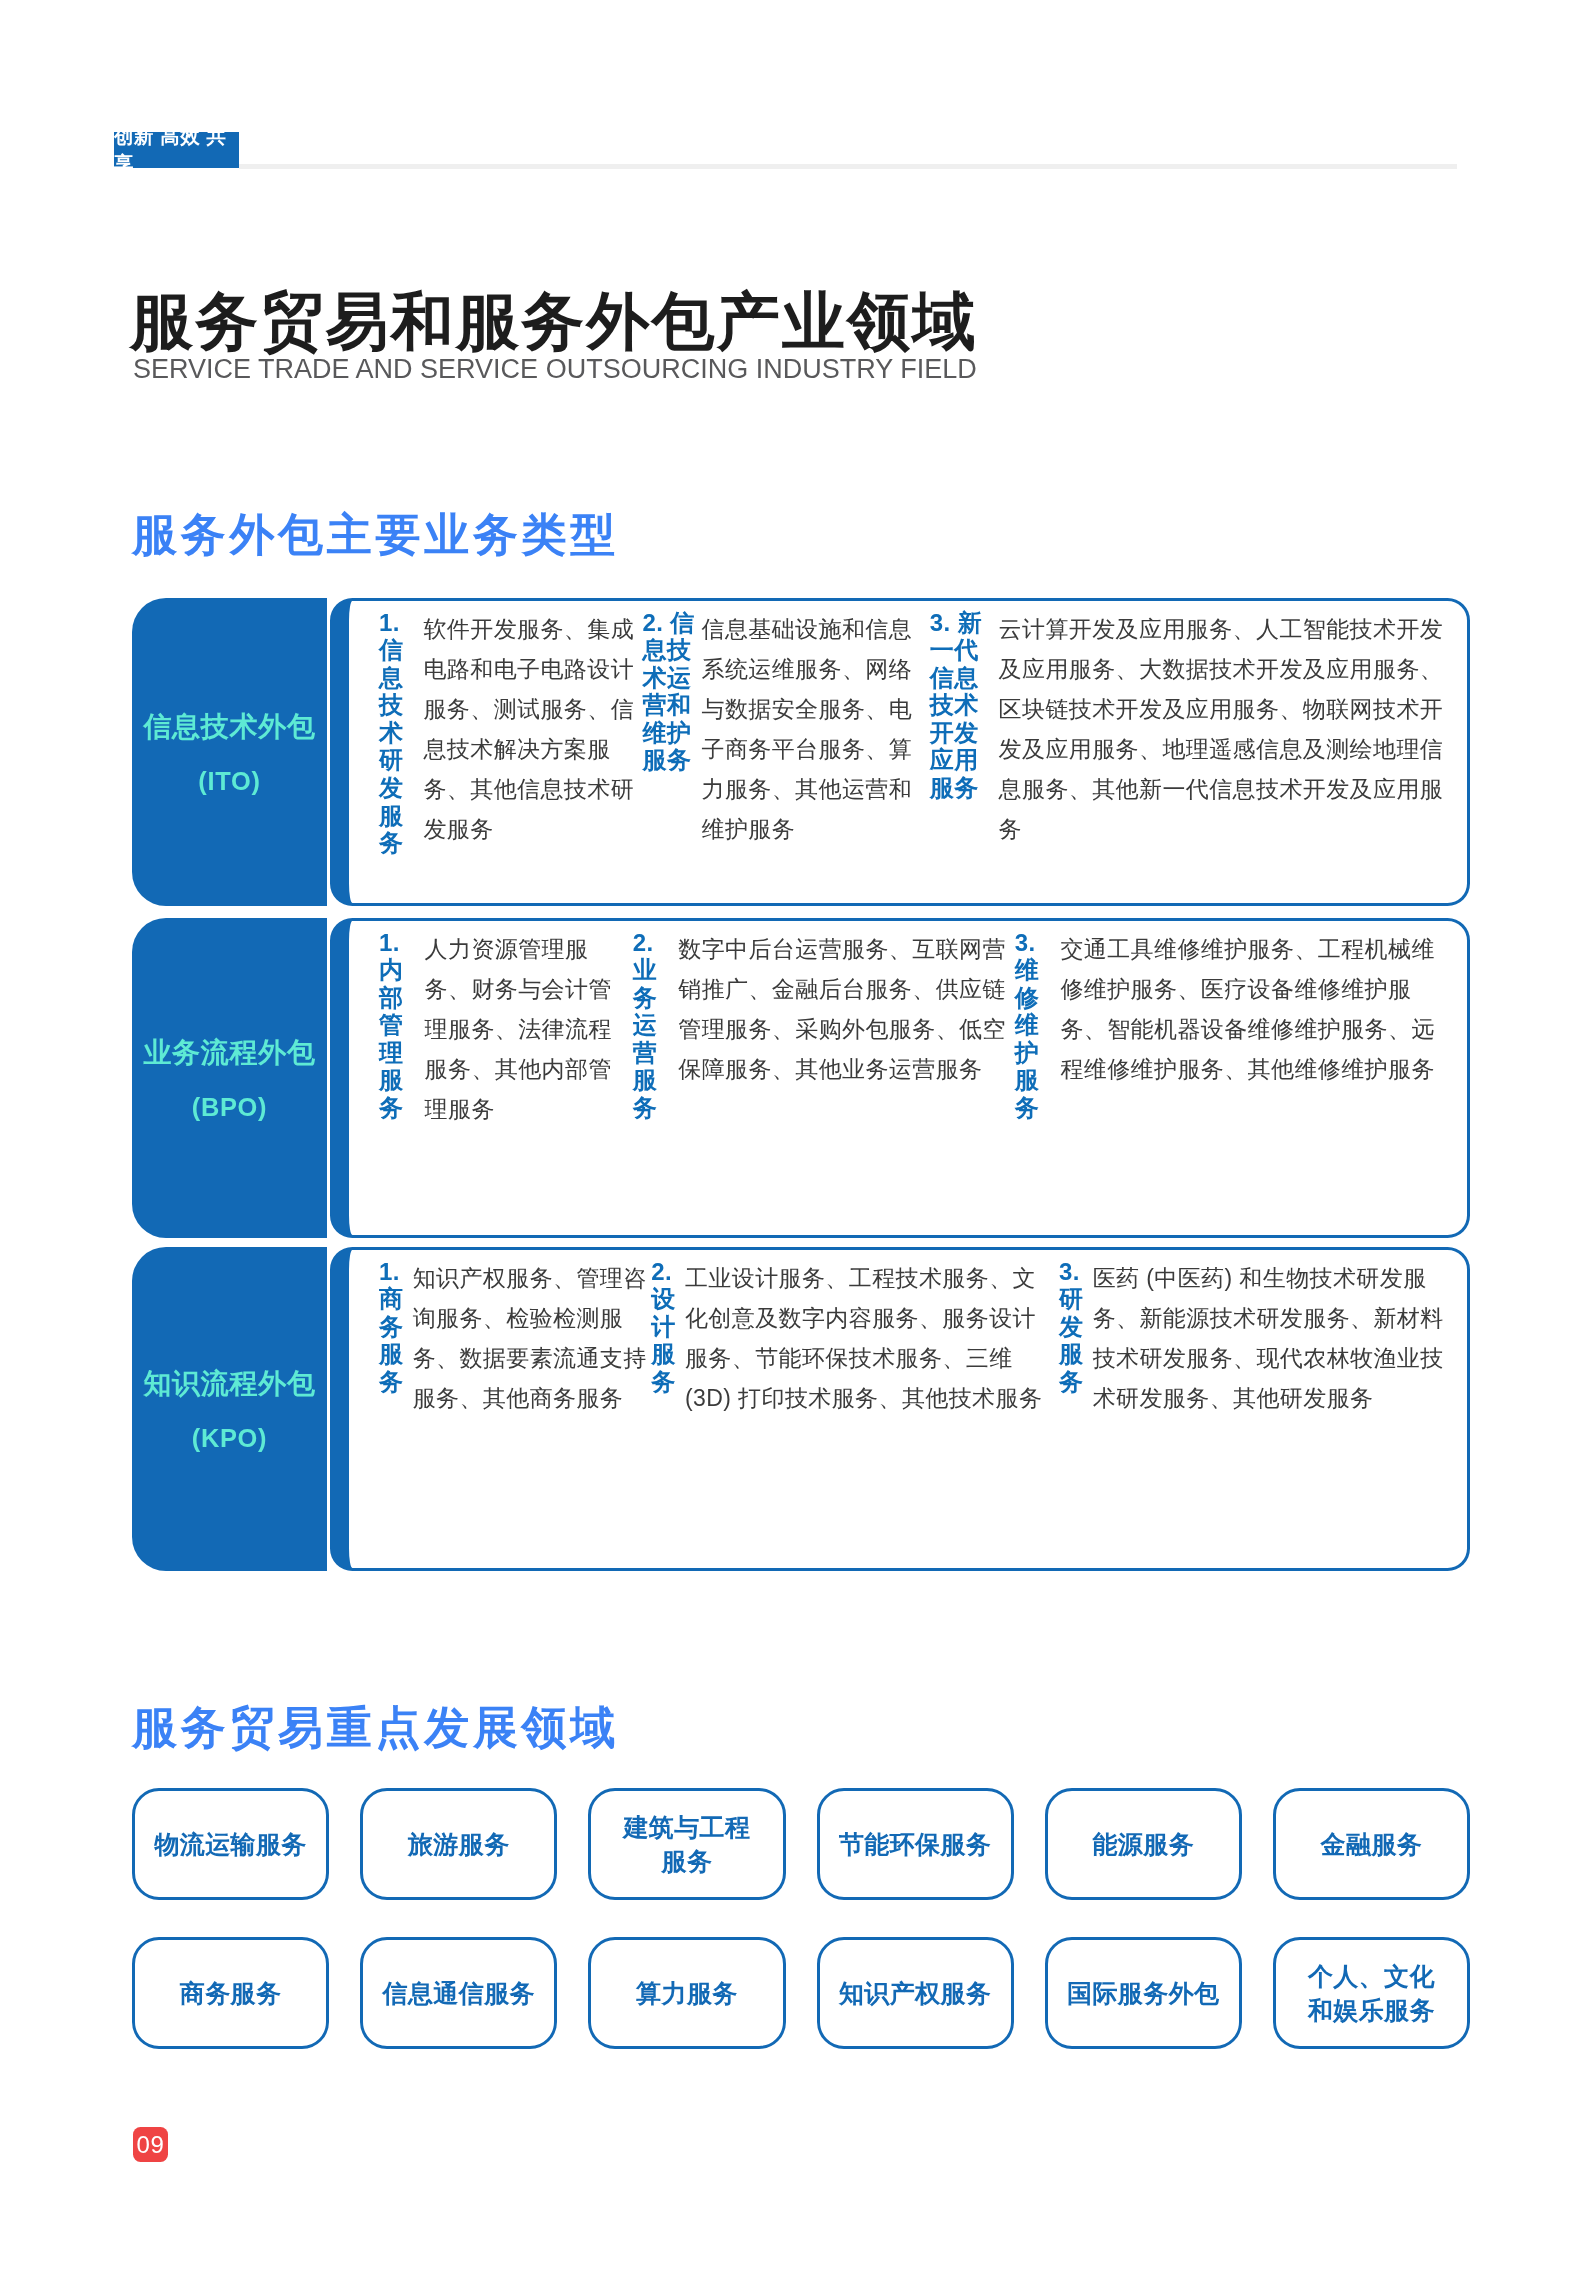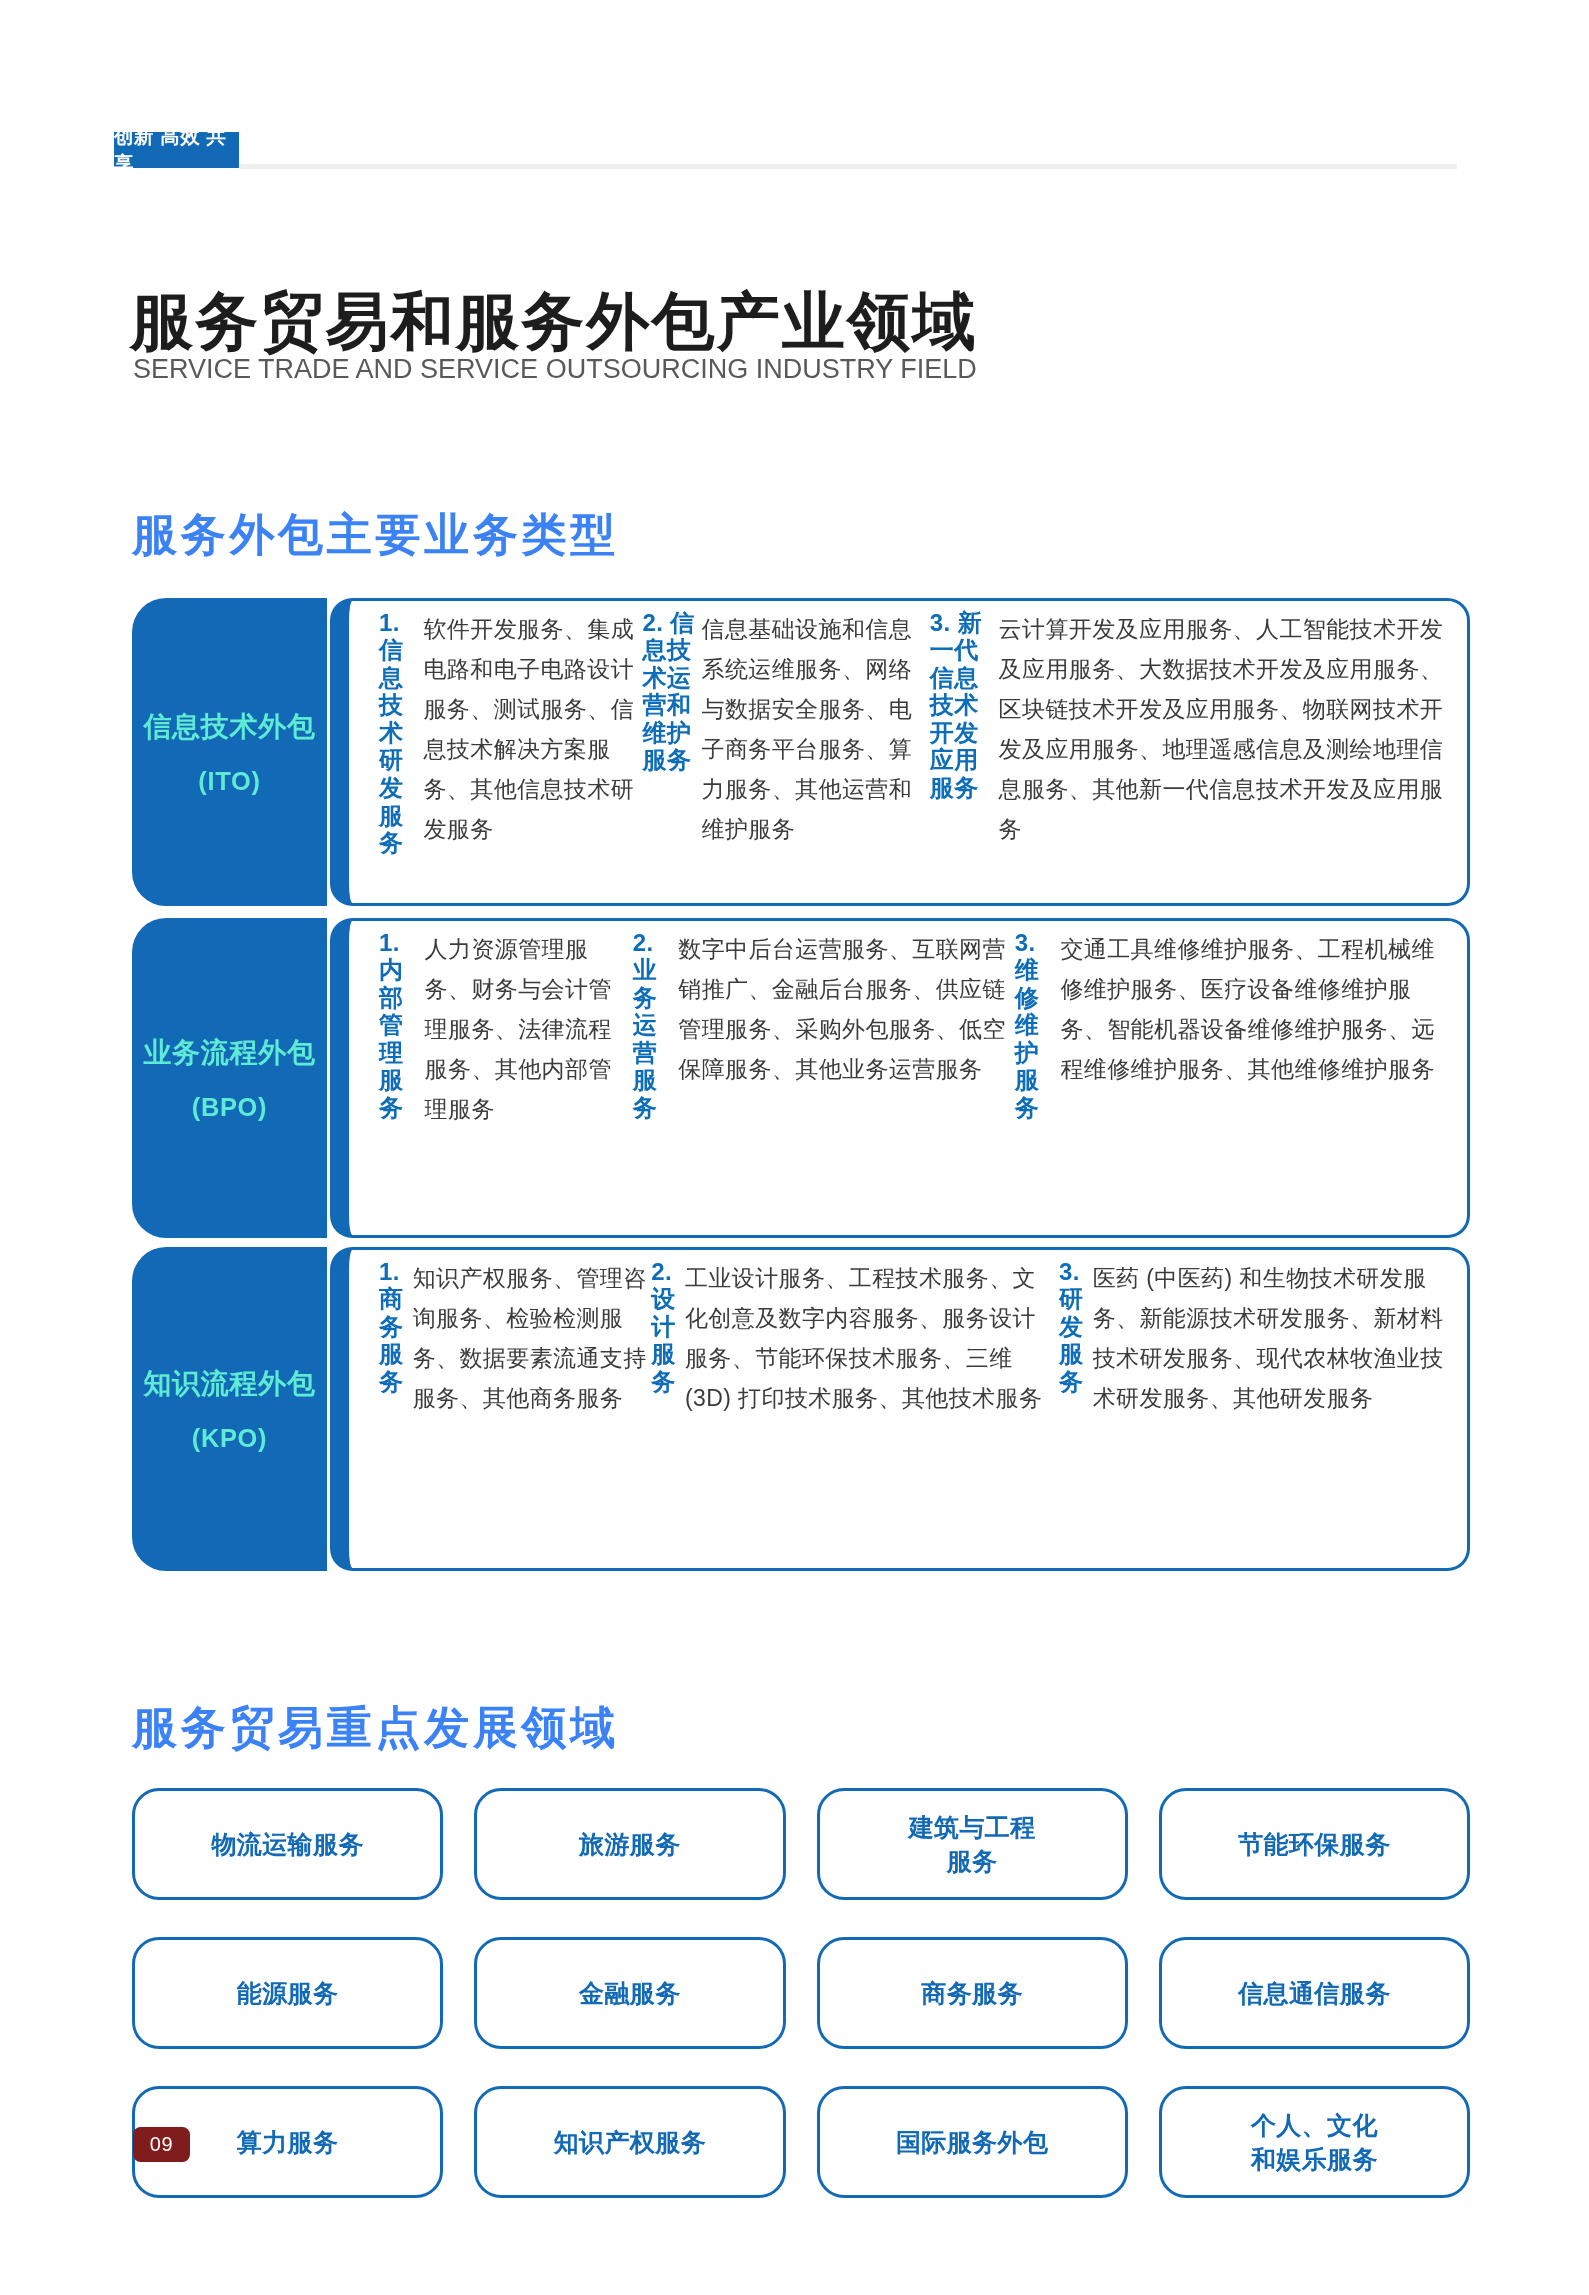"物流运输服务" .trade-grid { grid-template-columns: repeat(4,1fr) -> repeat(6,1fr) }
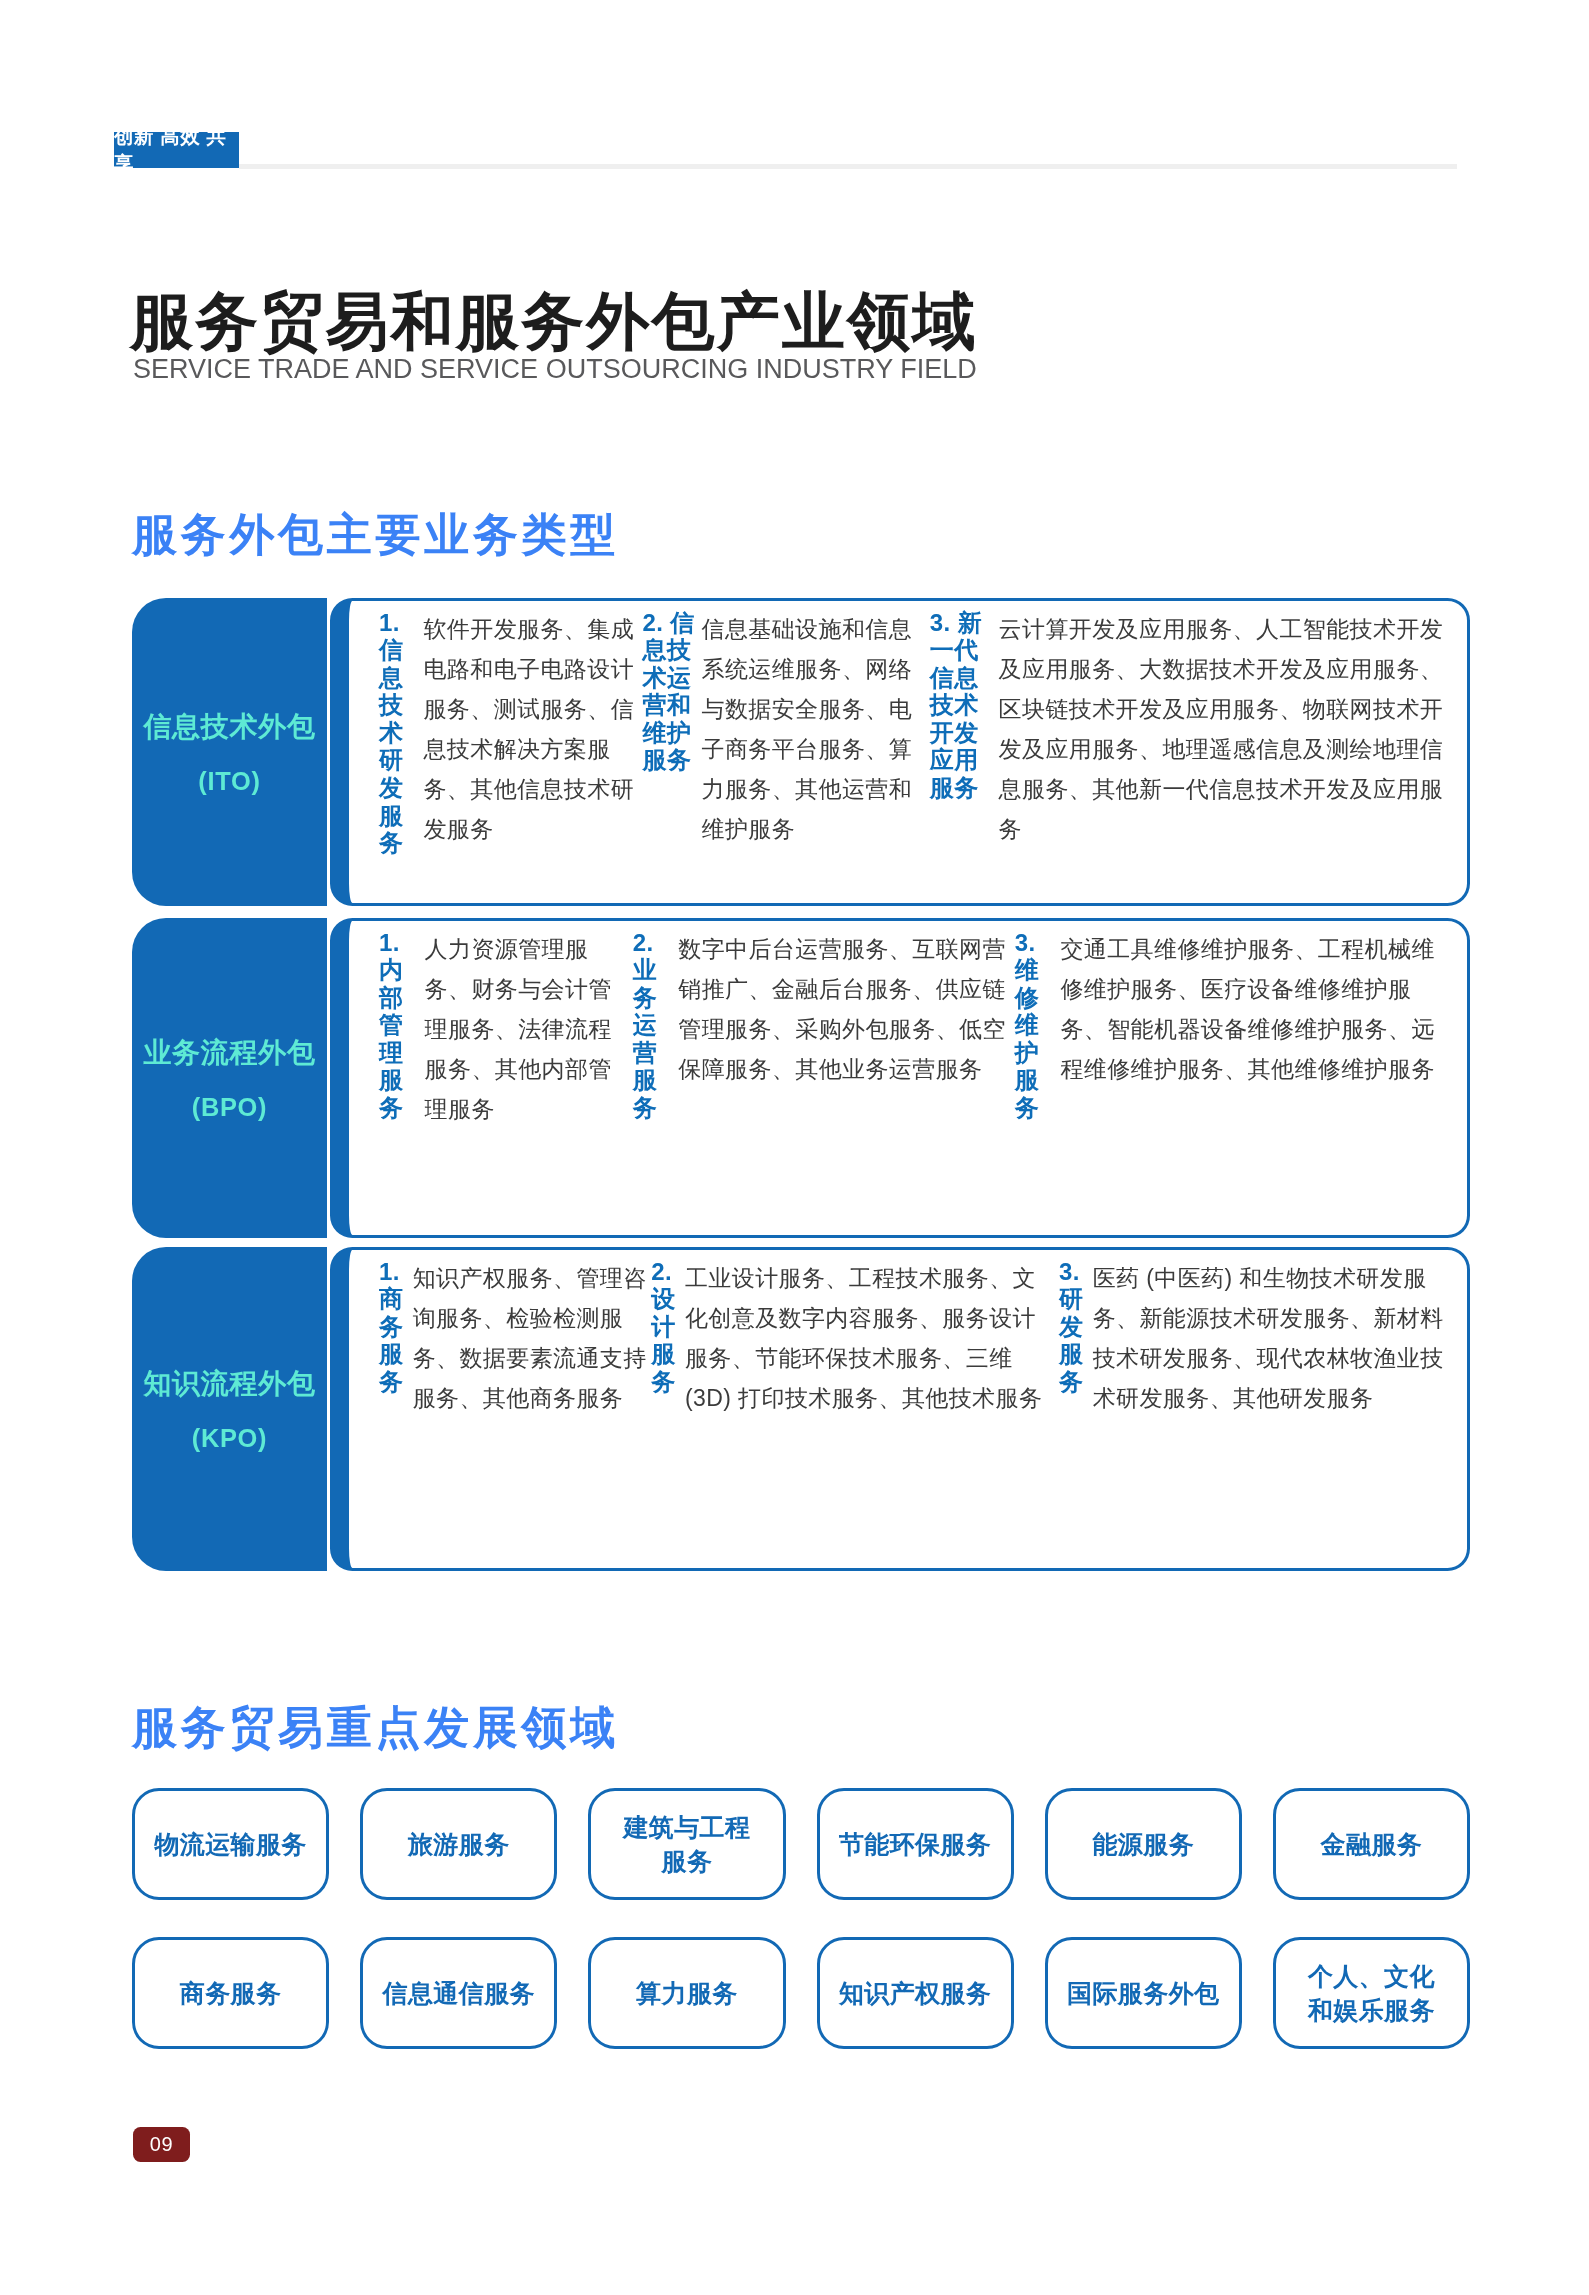"09" .page-num { background: #7f1d1d -> #ef4444; font-size: 20px -> 24px; width: 57px -> 35px }
